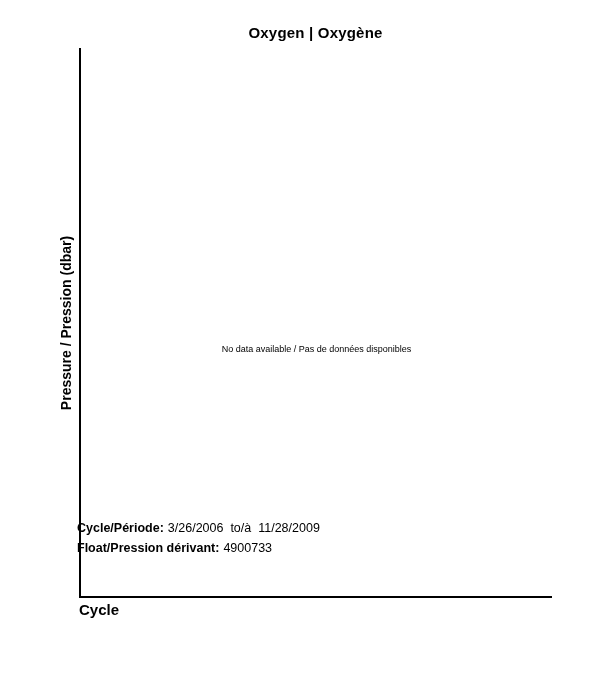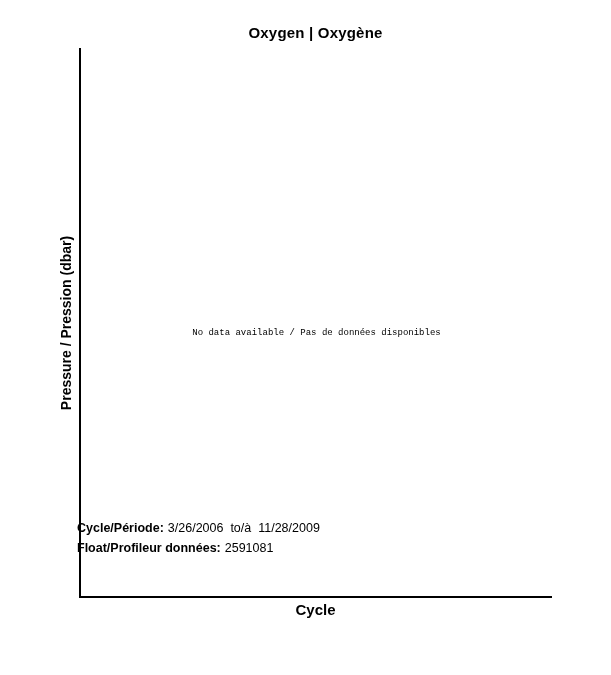"No data available / Pas" .no-data-message { font-family: Liberation Mono, monospace -> none; top: 280px -> 296px }
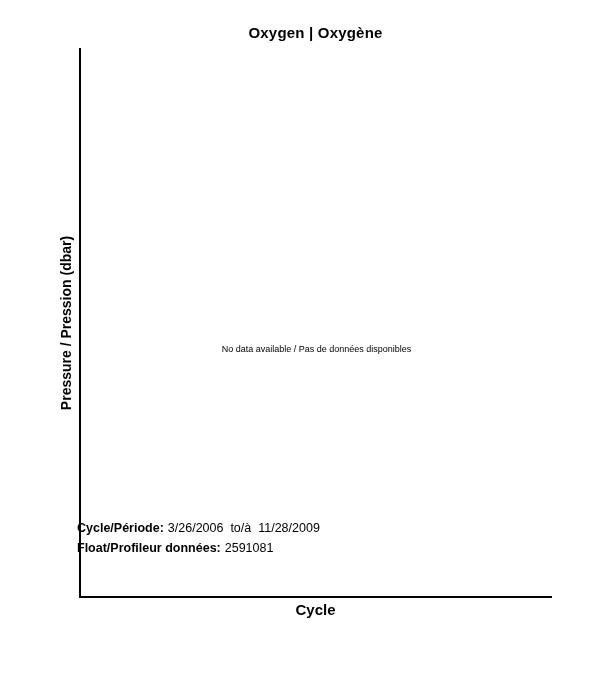"Float/Profileur données:" span.annotation-label { text: Float/Profileur données -> Float/Pression dérivant }
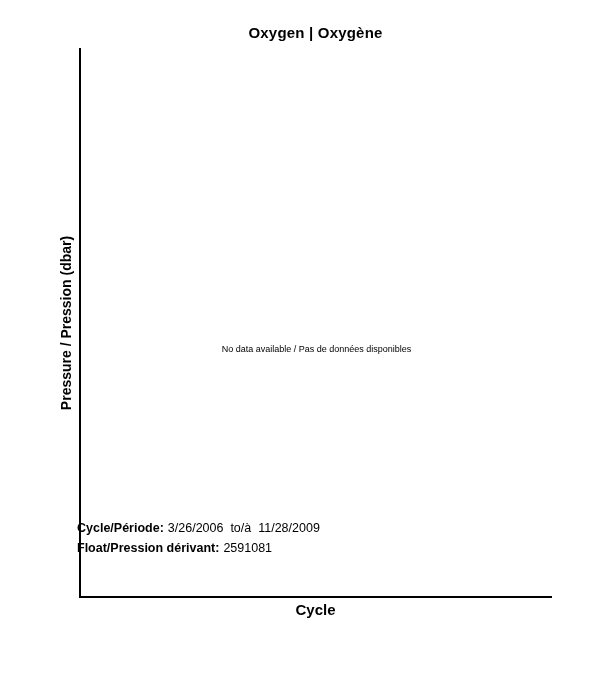"2591081" span.annotation-value { text: 2591081 -> 4900733 }
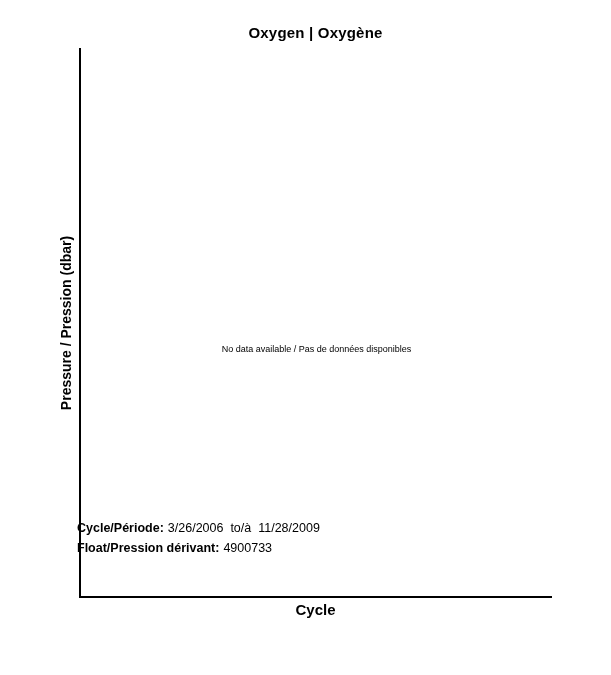"Cycle" .x-axis-label { text-align: center -> left }
